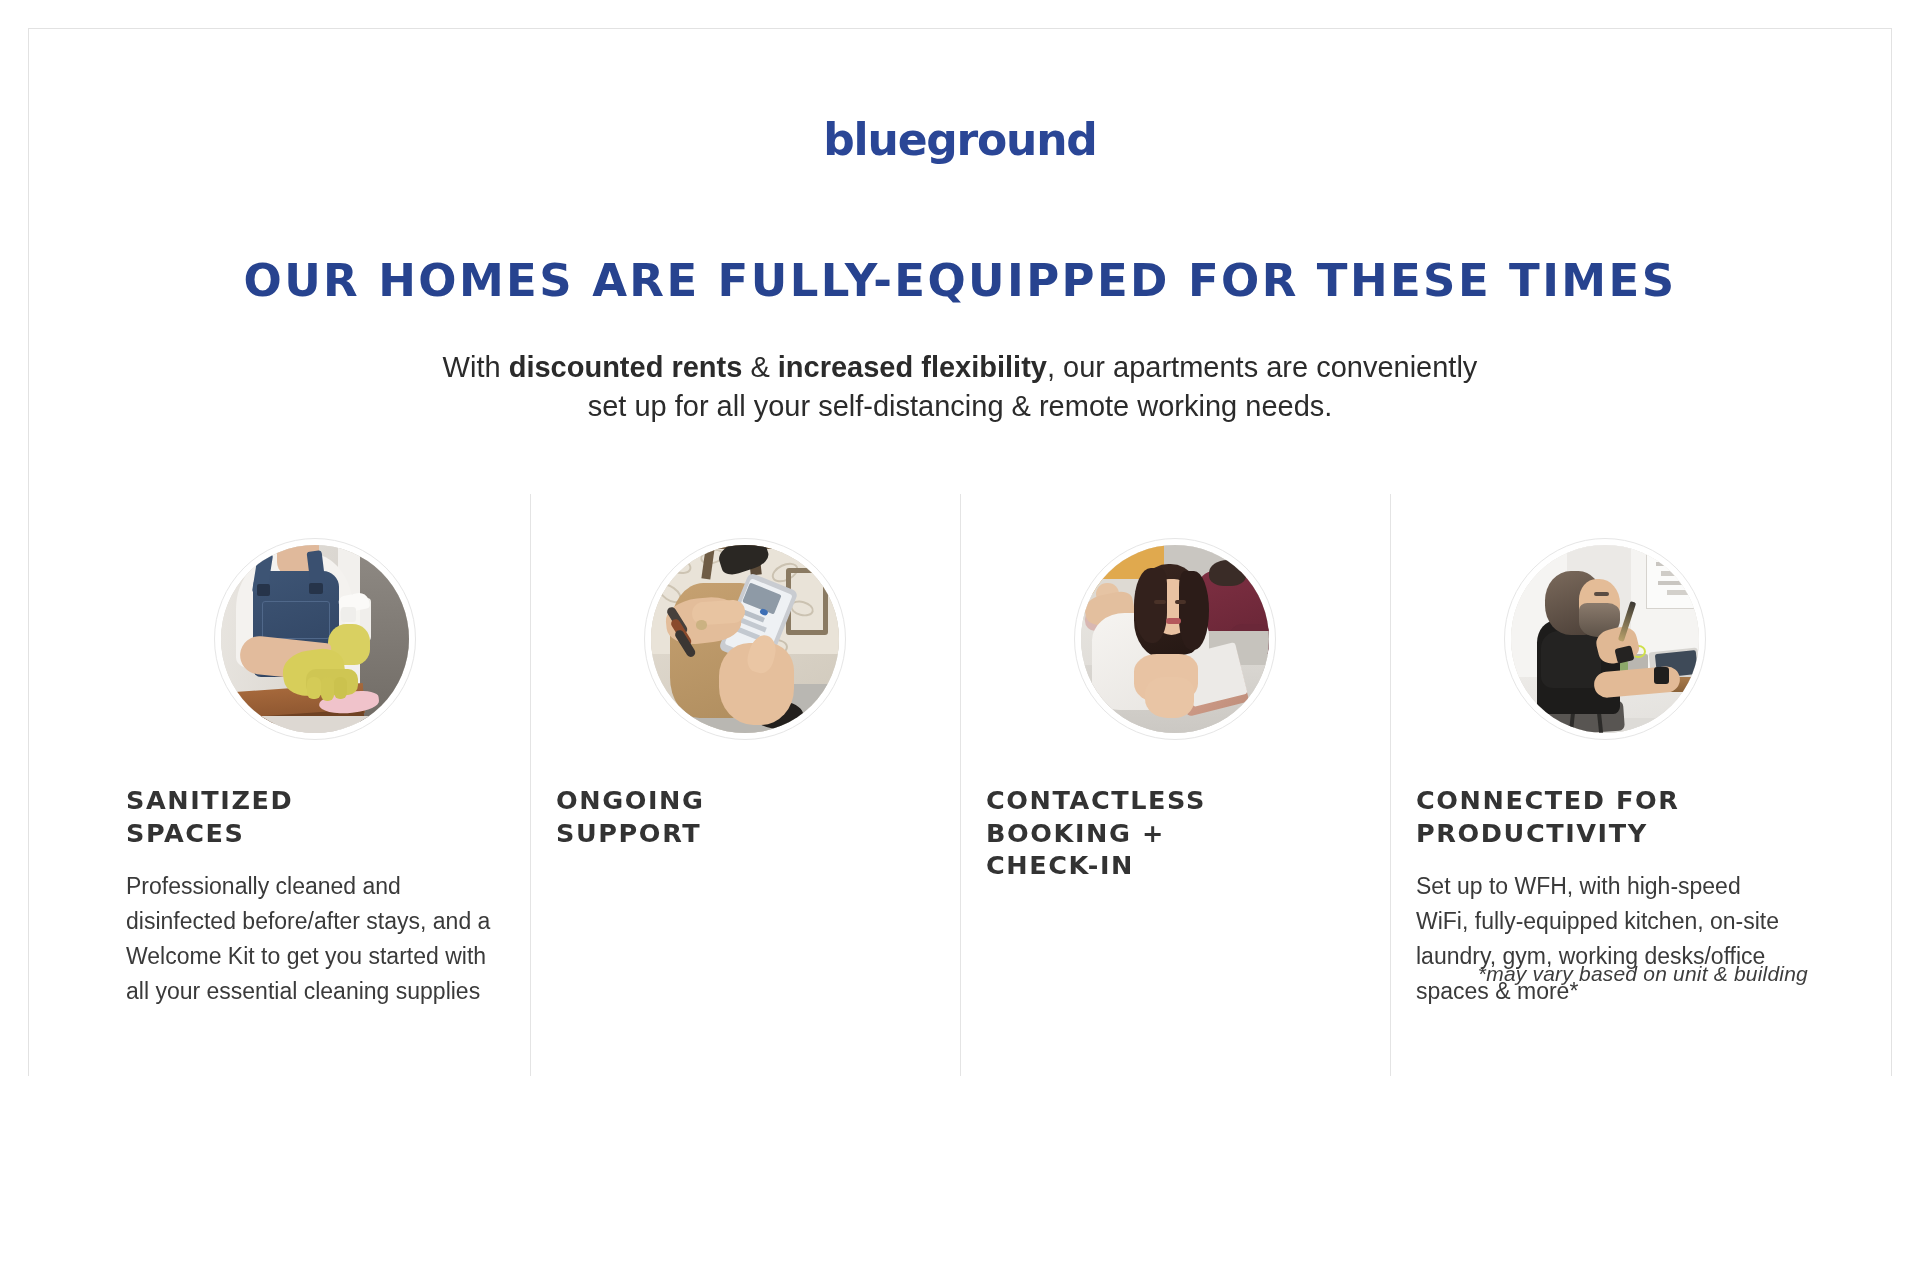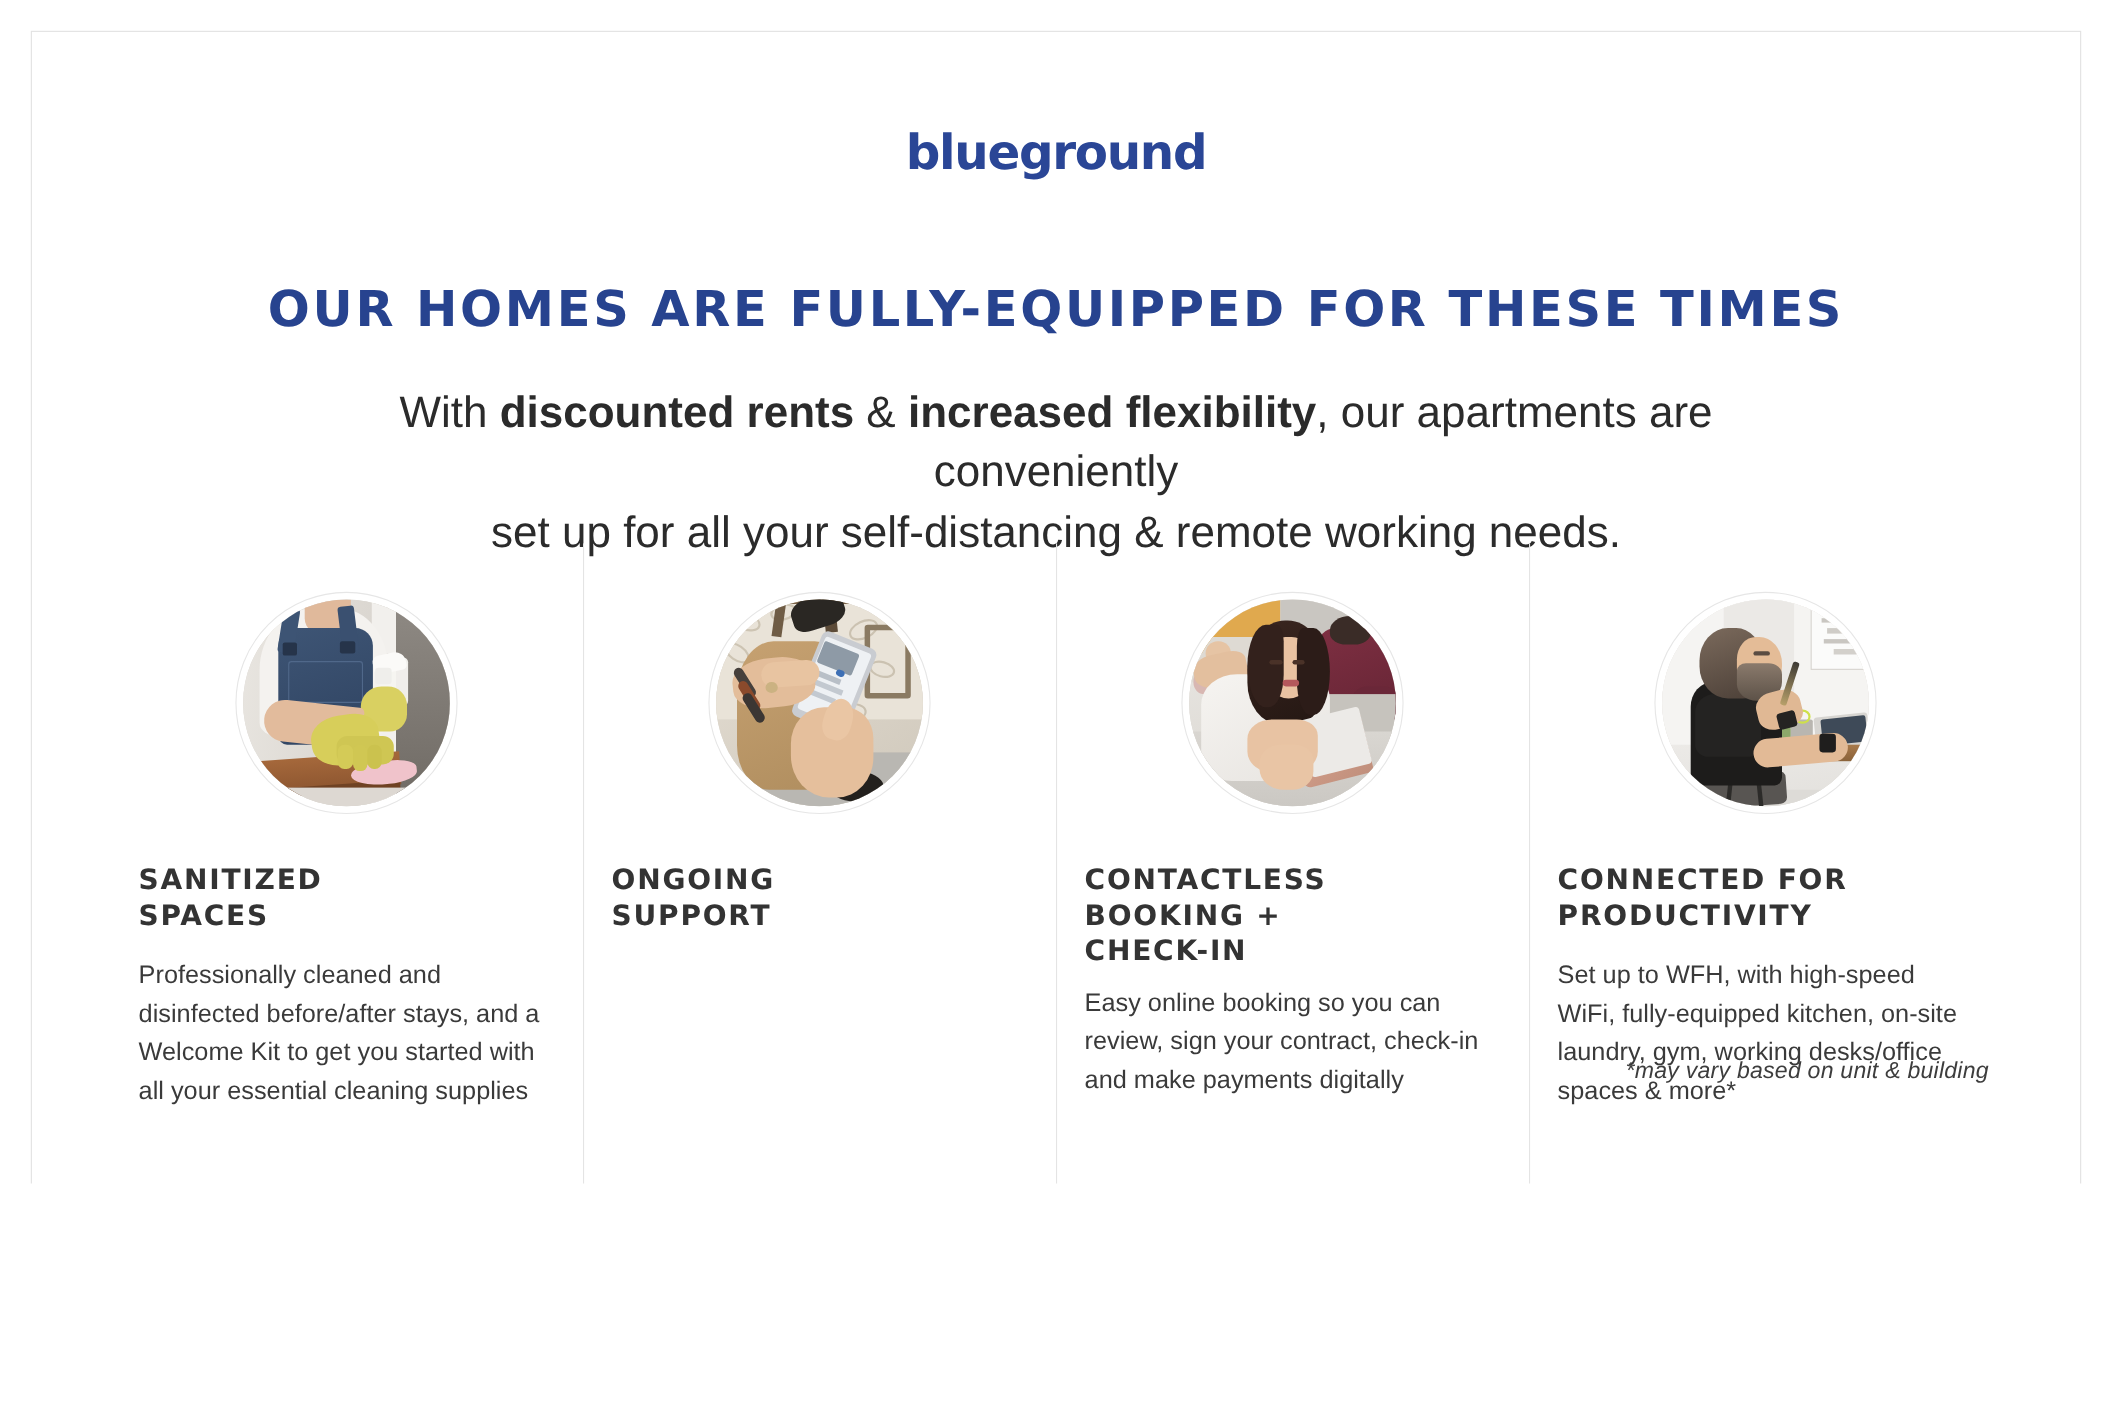"With discounted rents & increased" .subhead { font-size: 40px -> 29px }
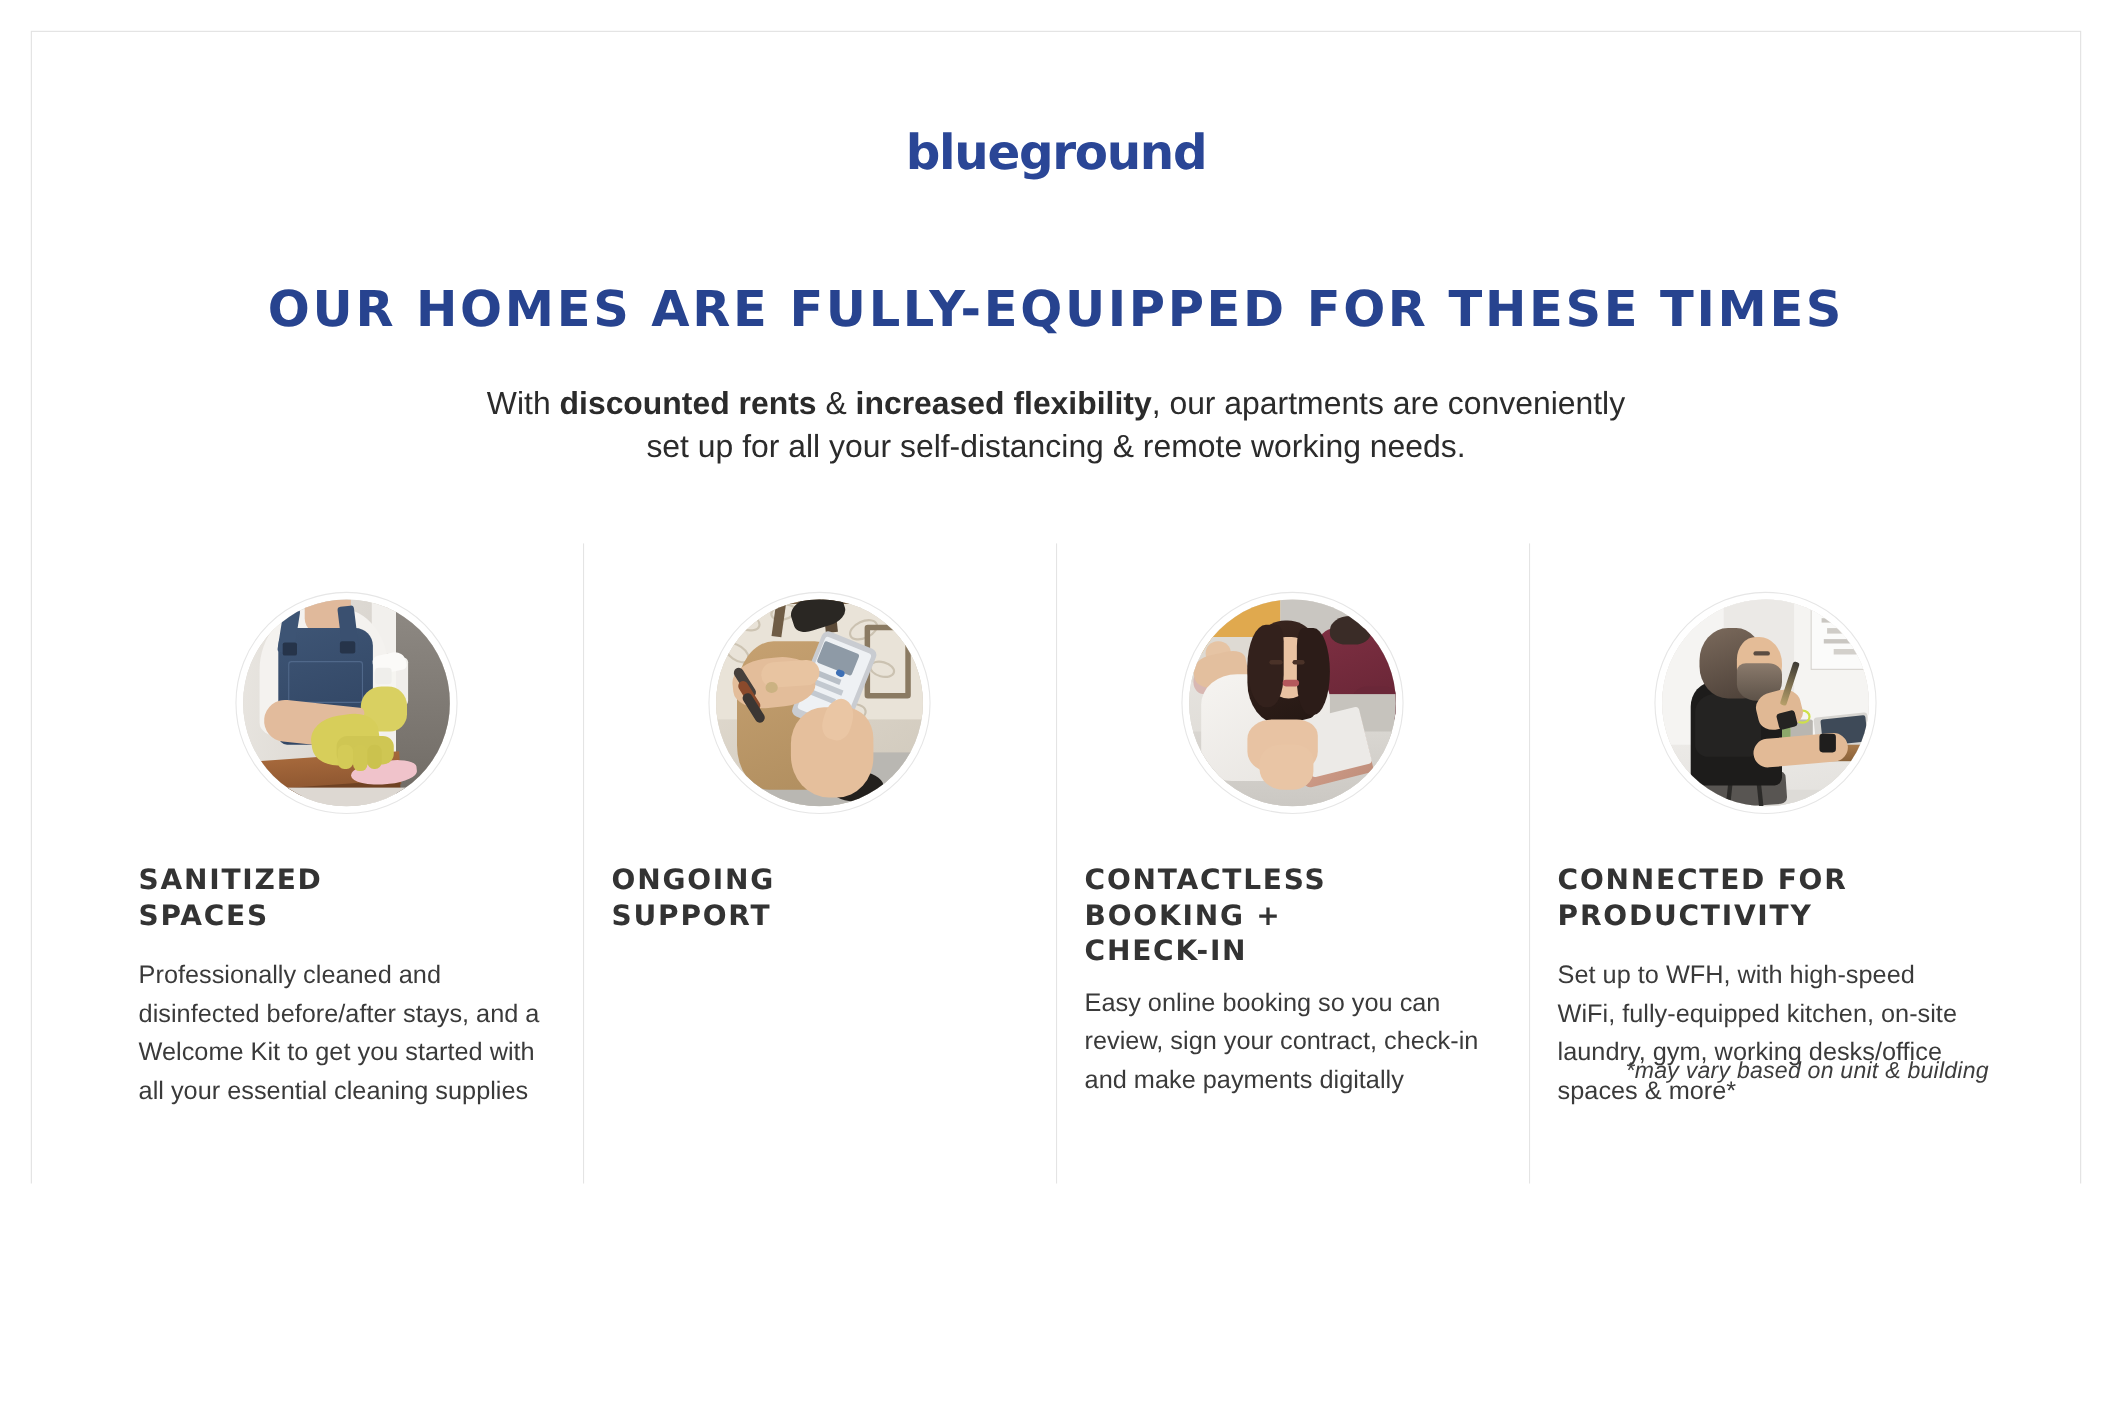"Easy online booking so you" p.card-body { html: <p>Easy online booking so you can review, sign your contract, check-in and make payments digitally</p> -> none }
